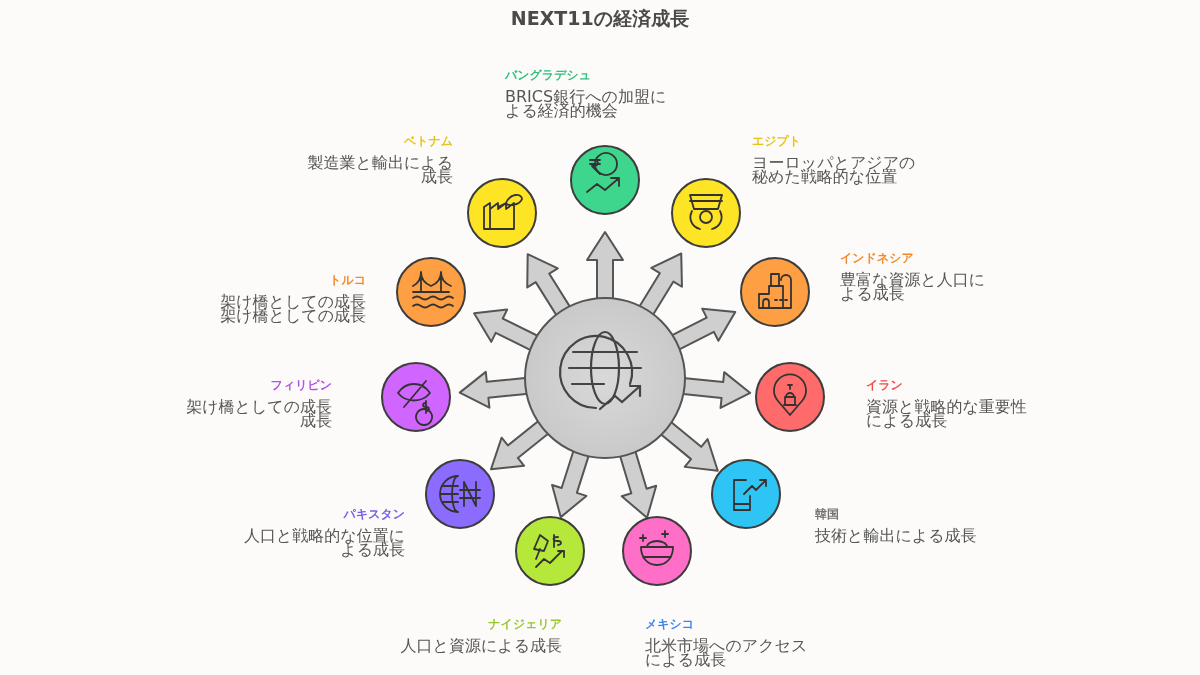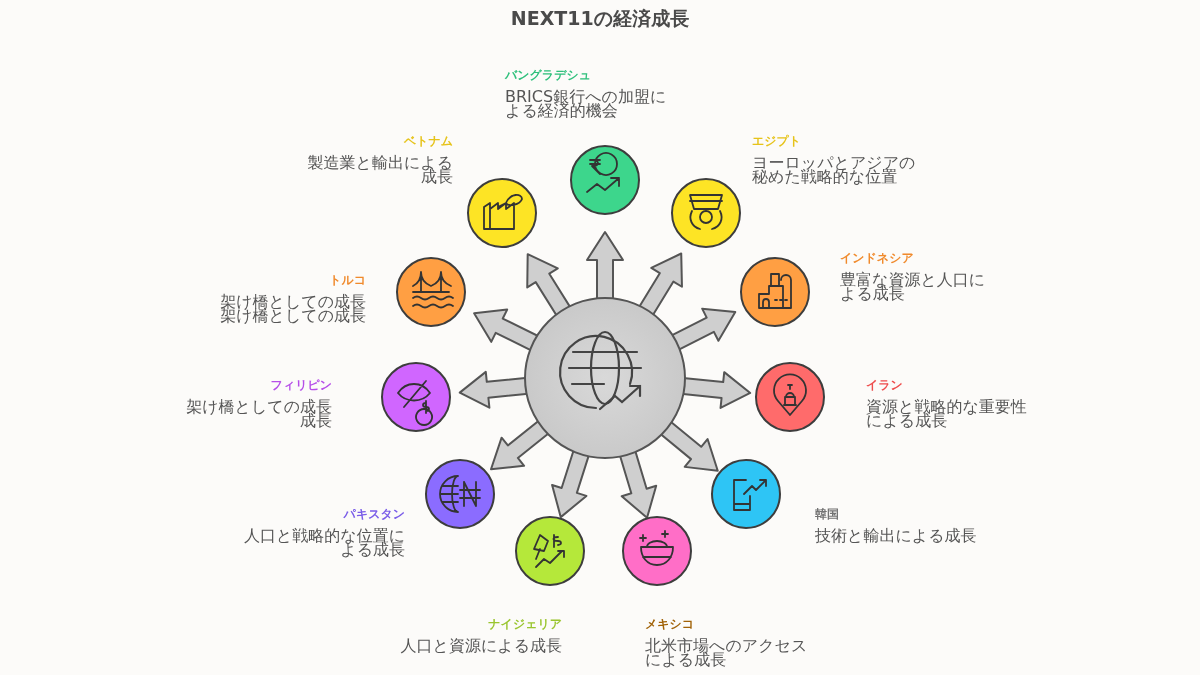"メキシコ" div.name { color: #a16207 -> #3b82f6 }
